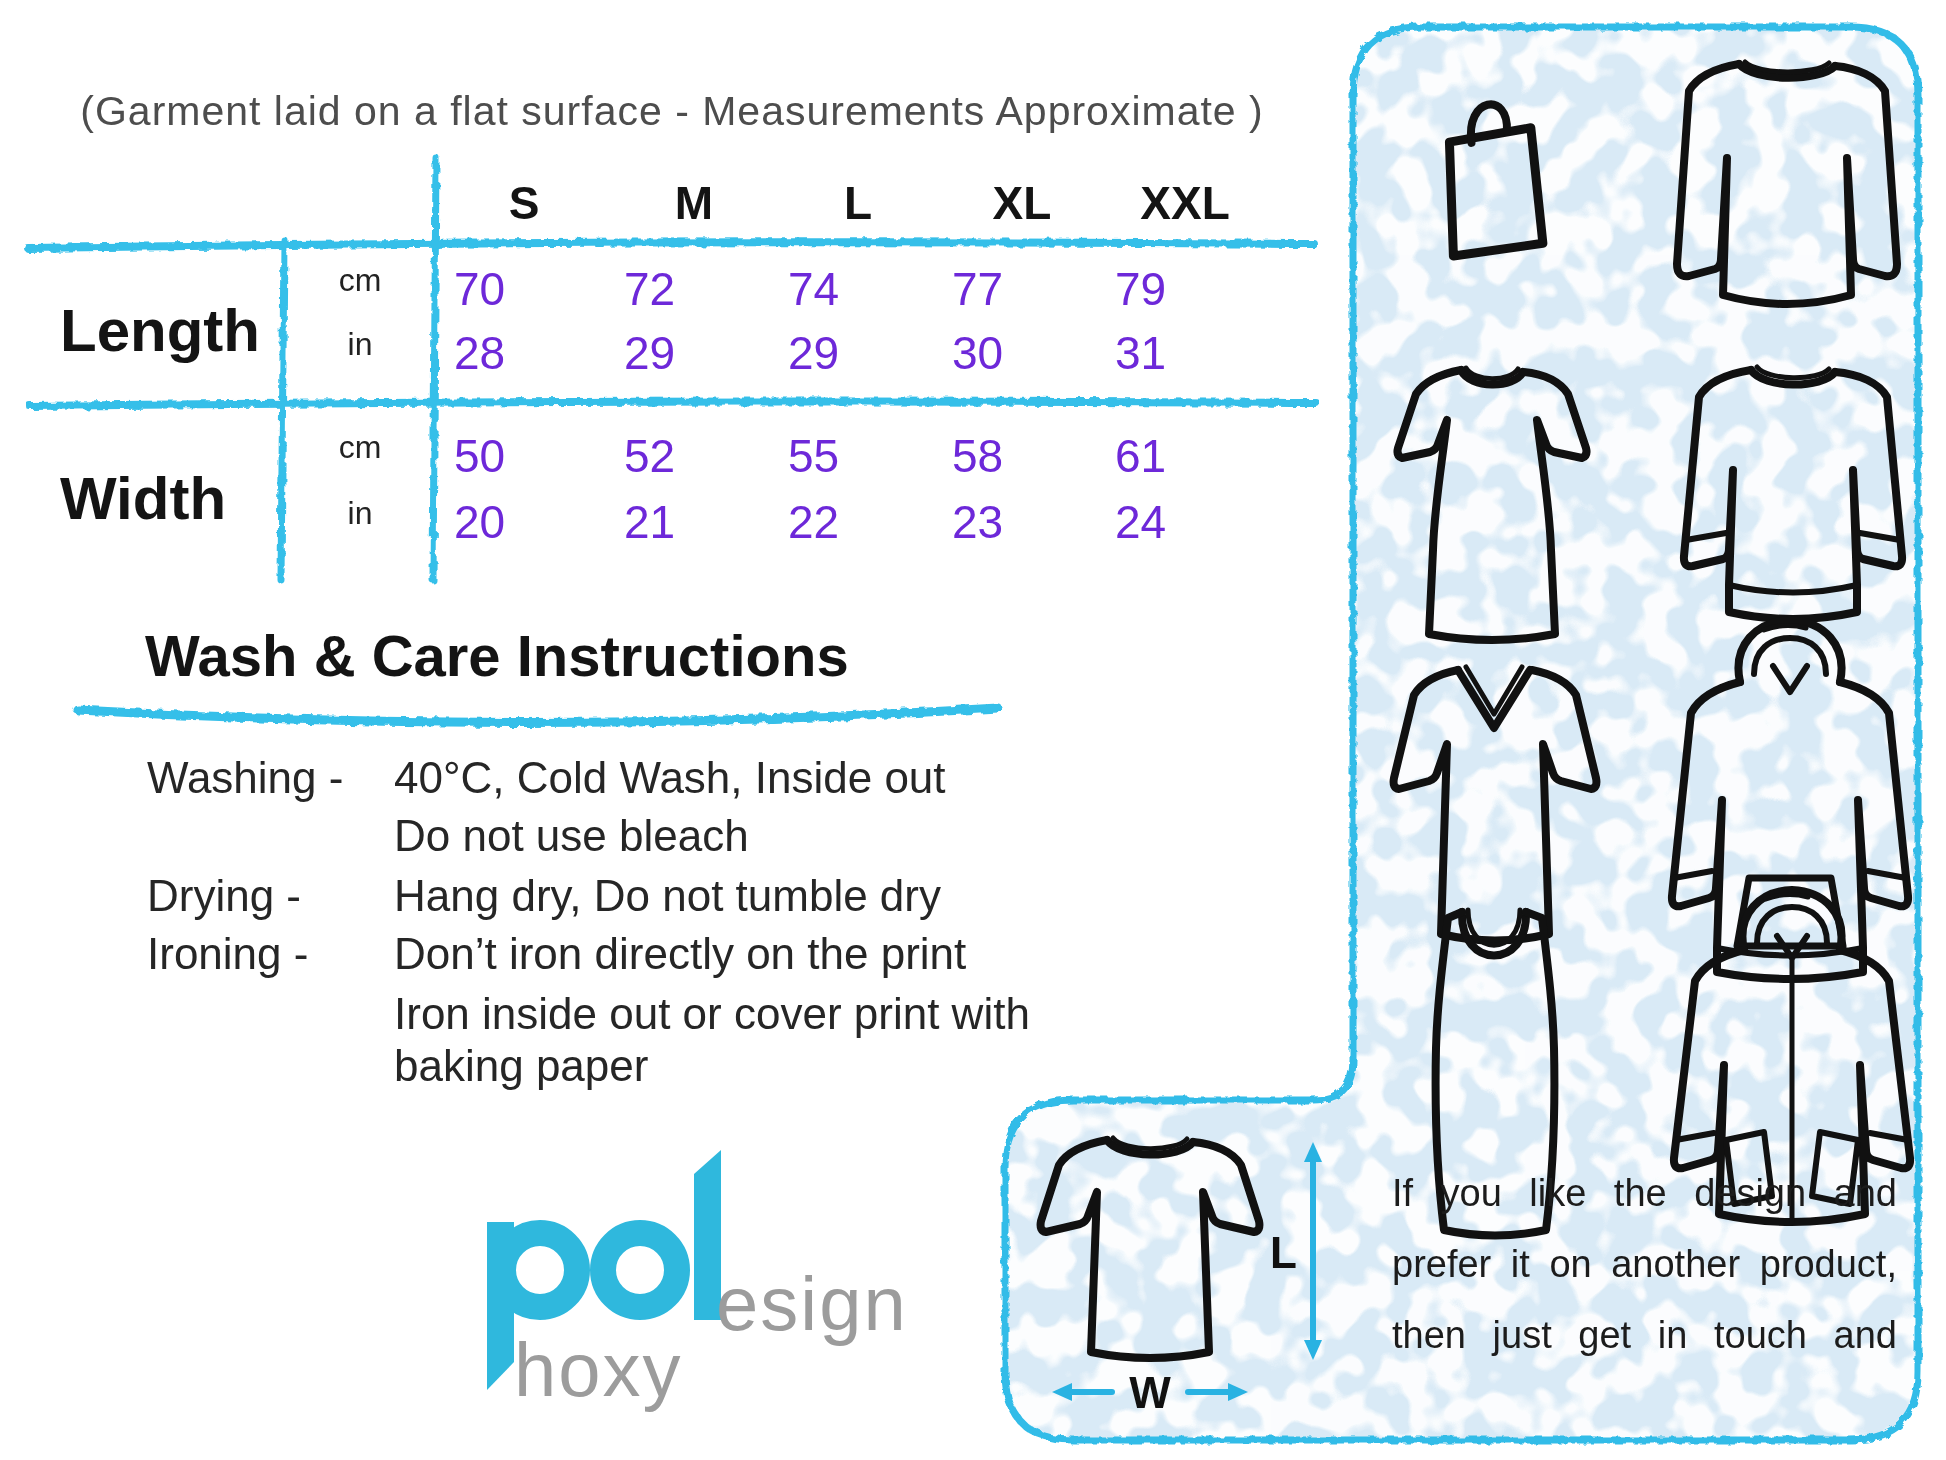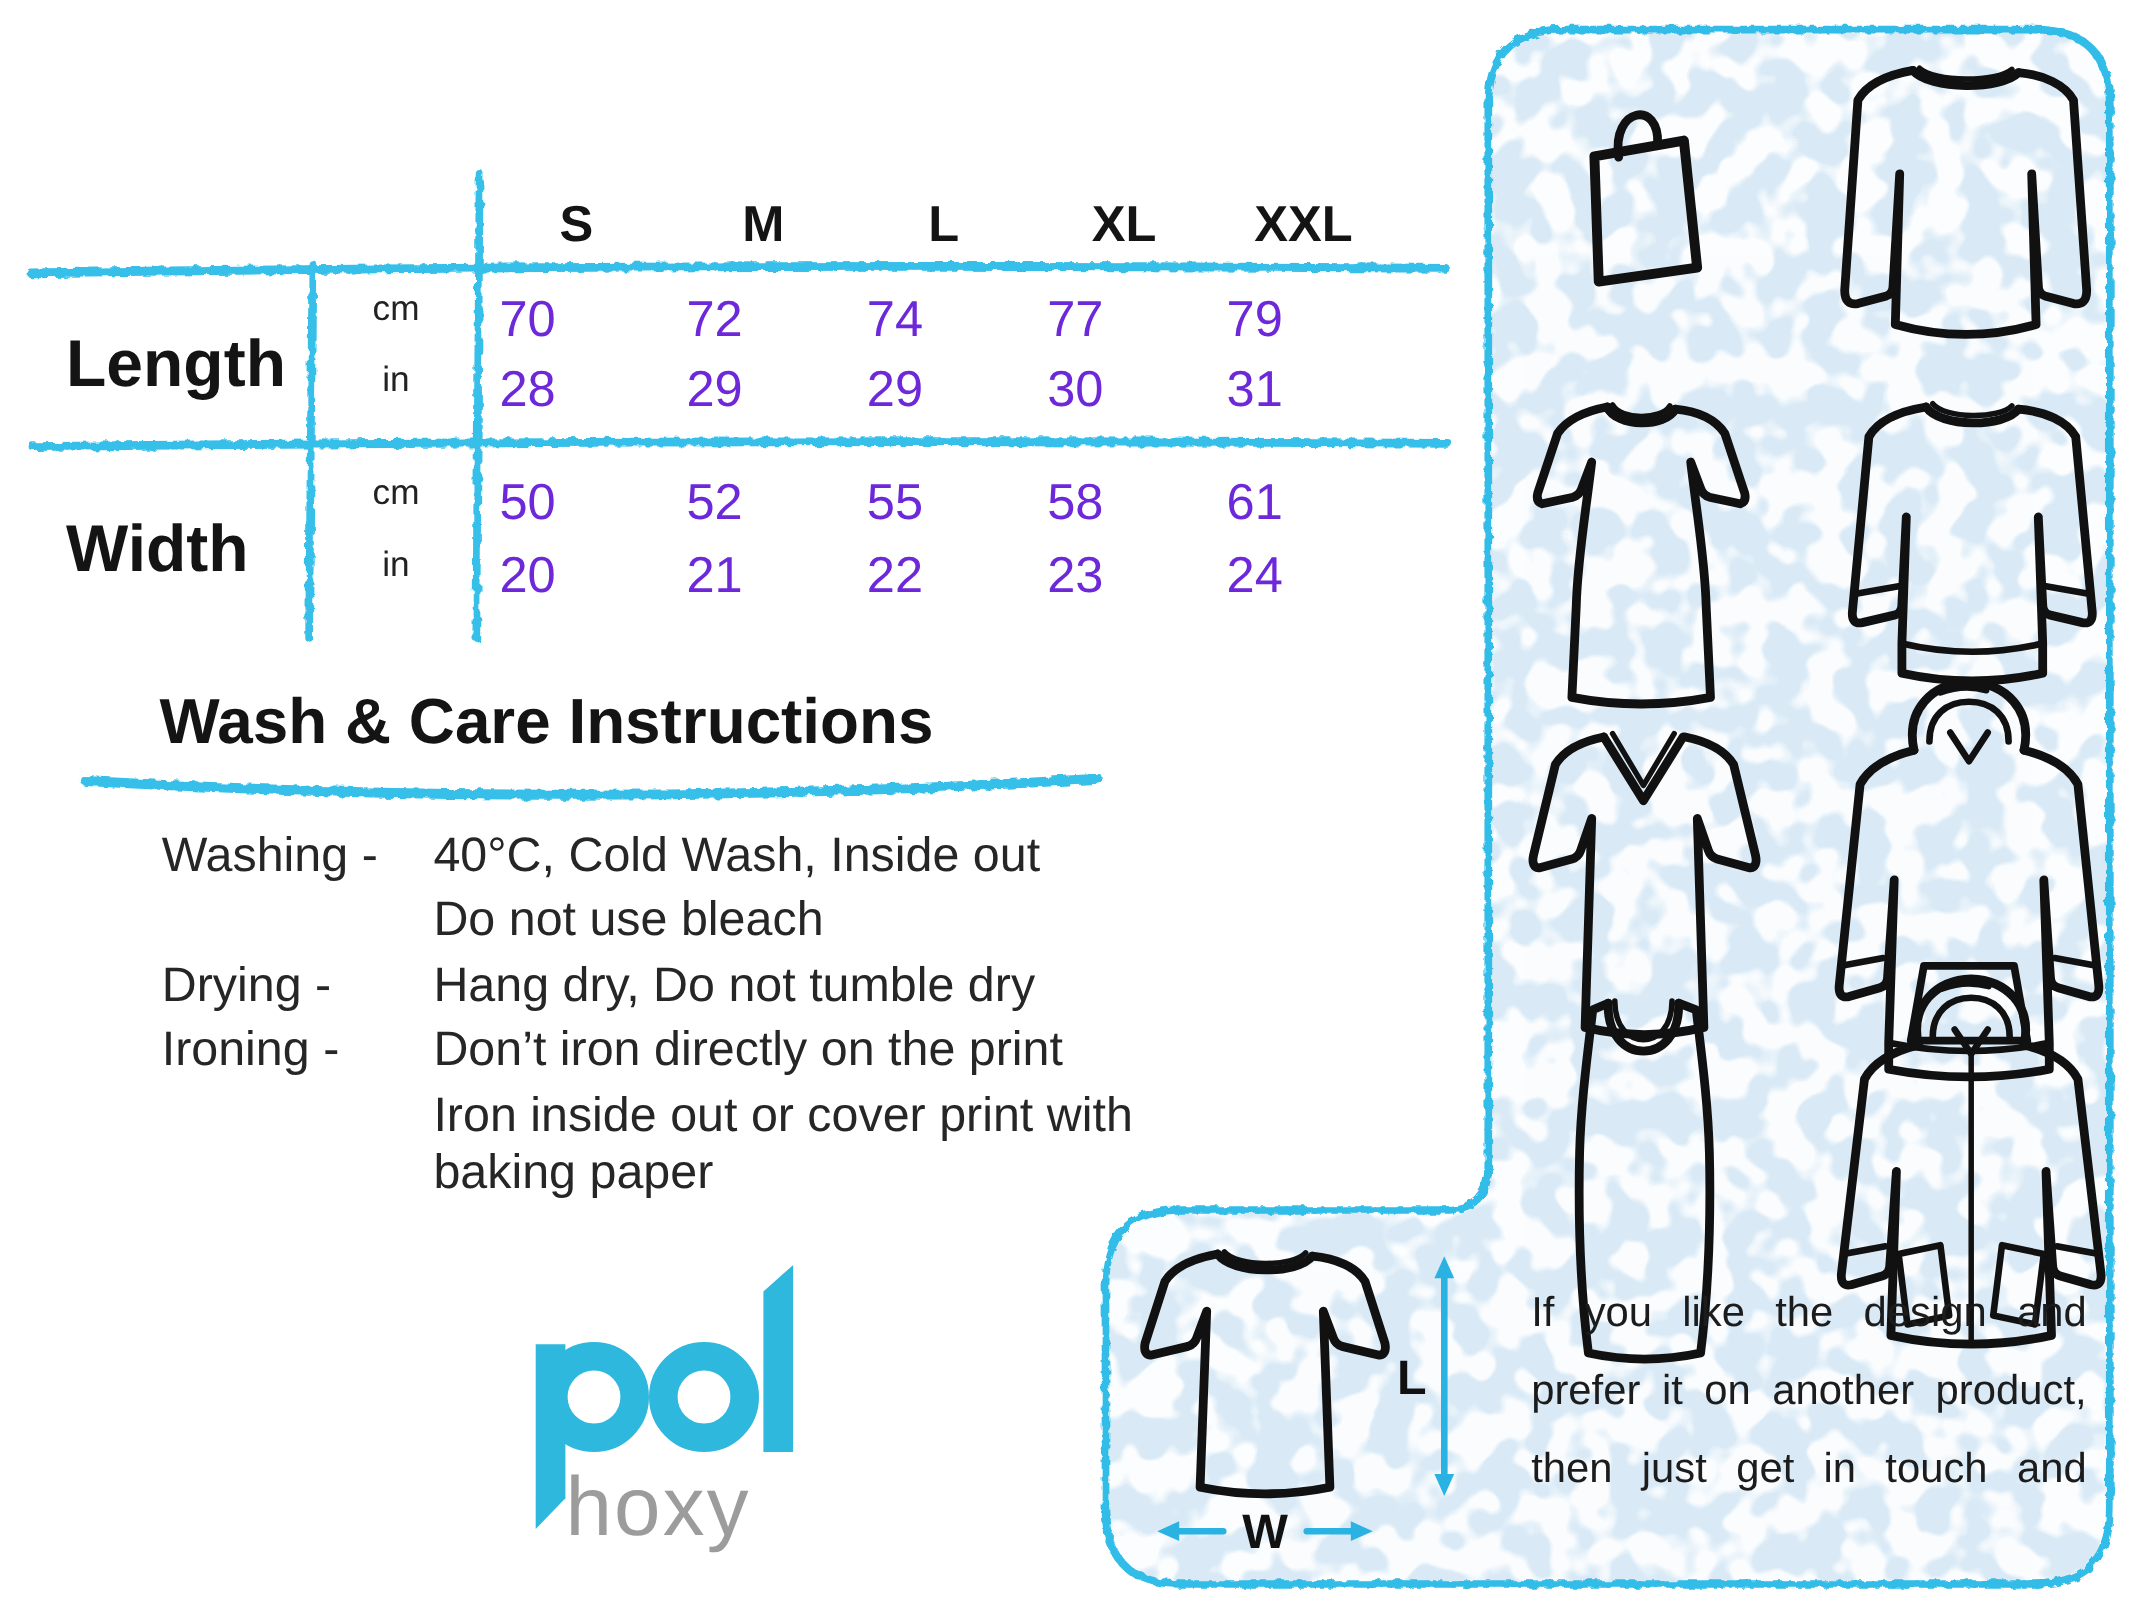"(Garment laid on a flat" div.abs { html: none -> <div>(Garment laid on a flat surface - Measurements Approximate )</div> }
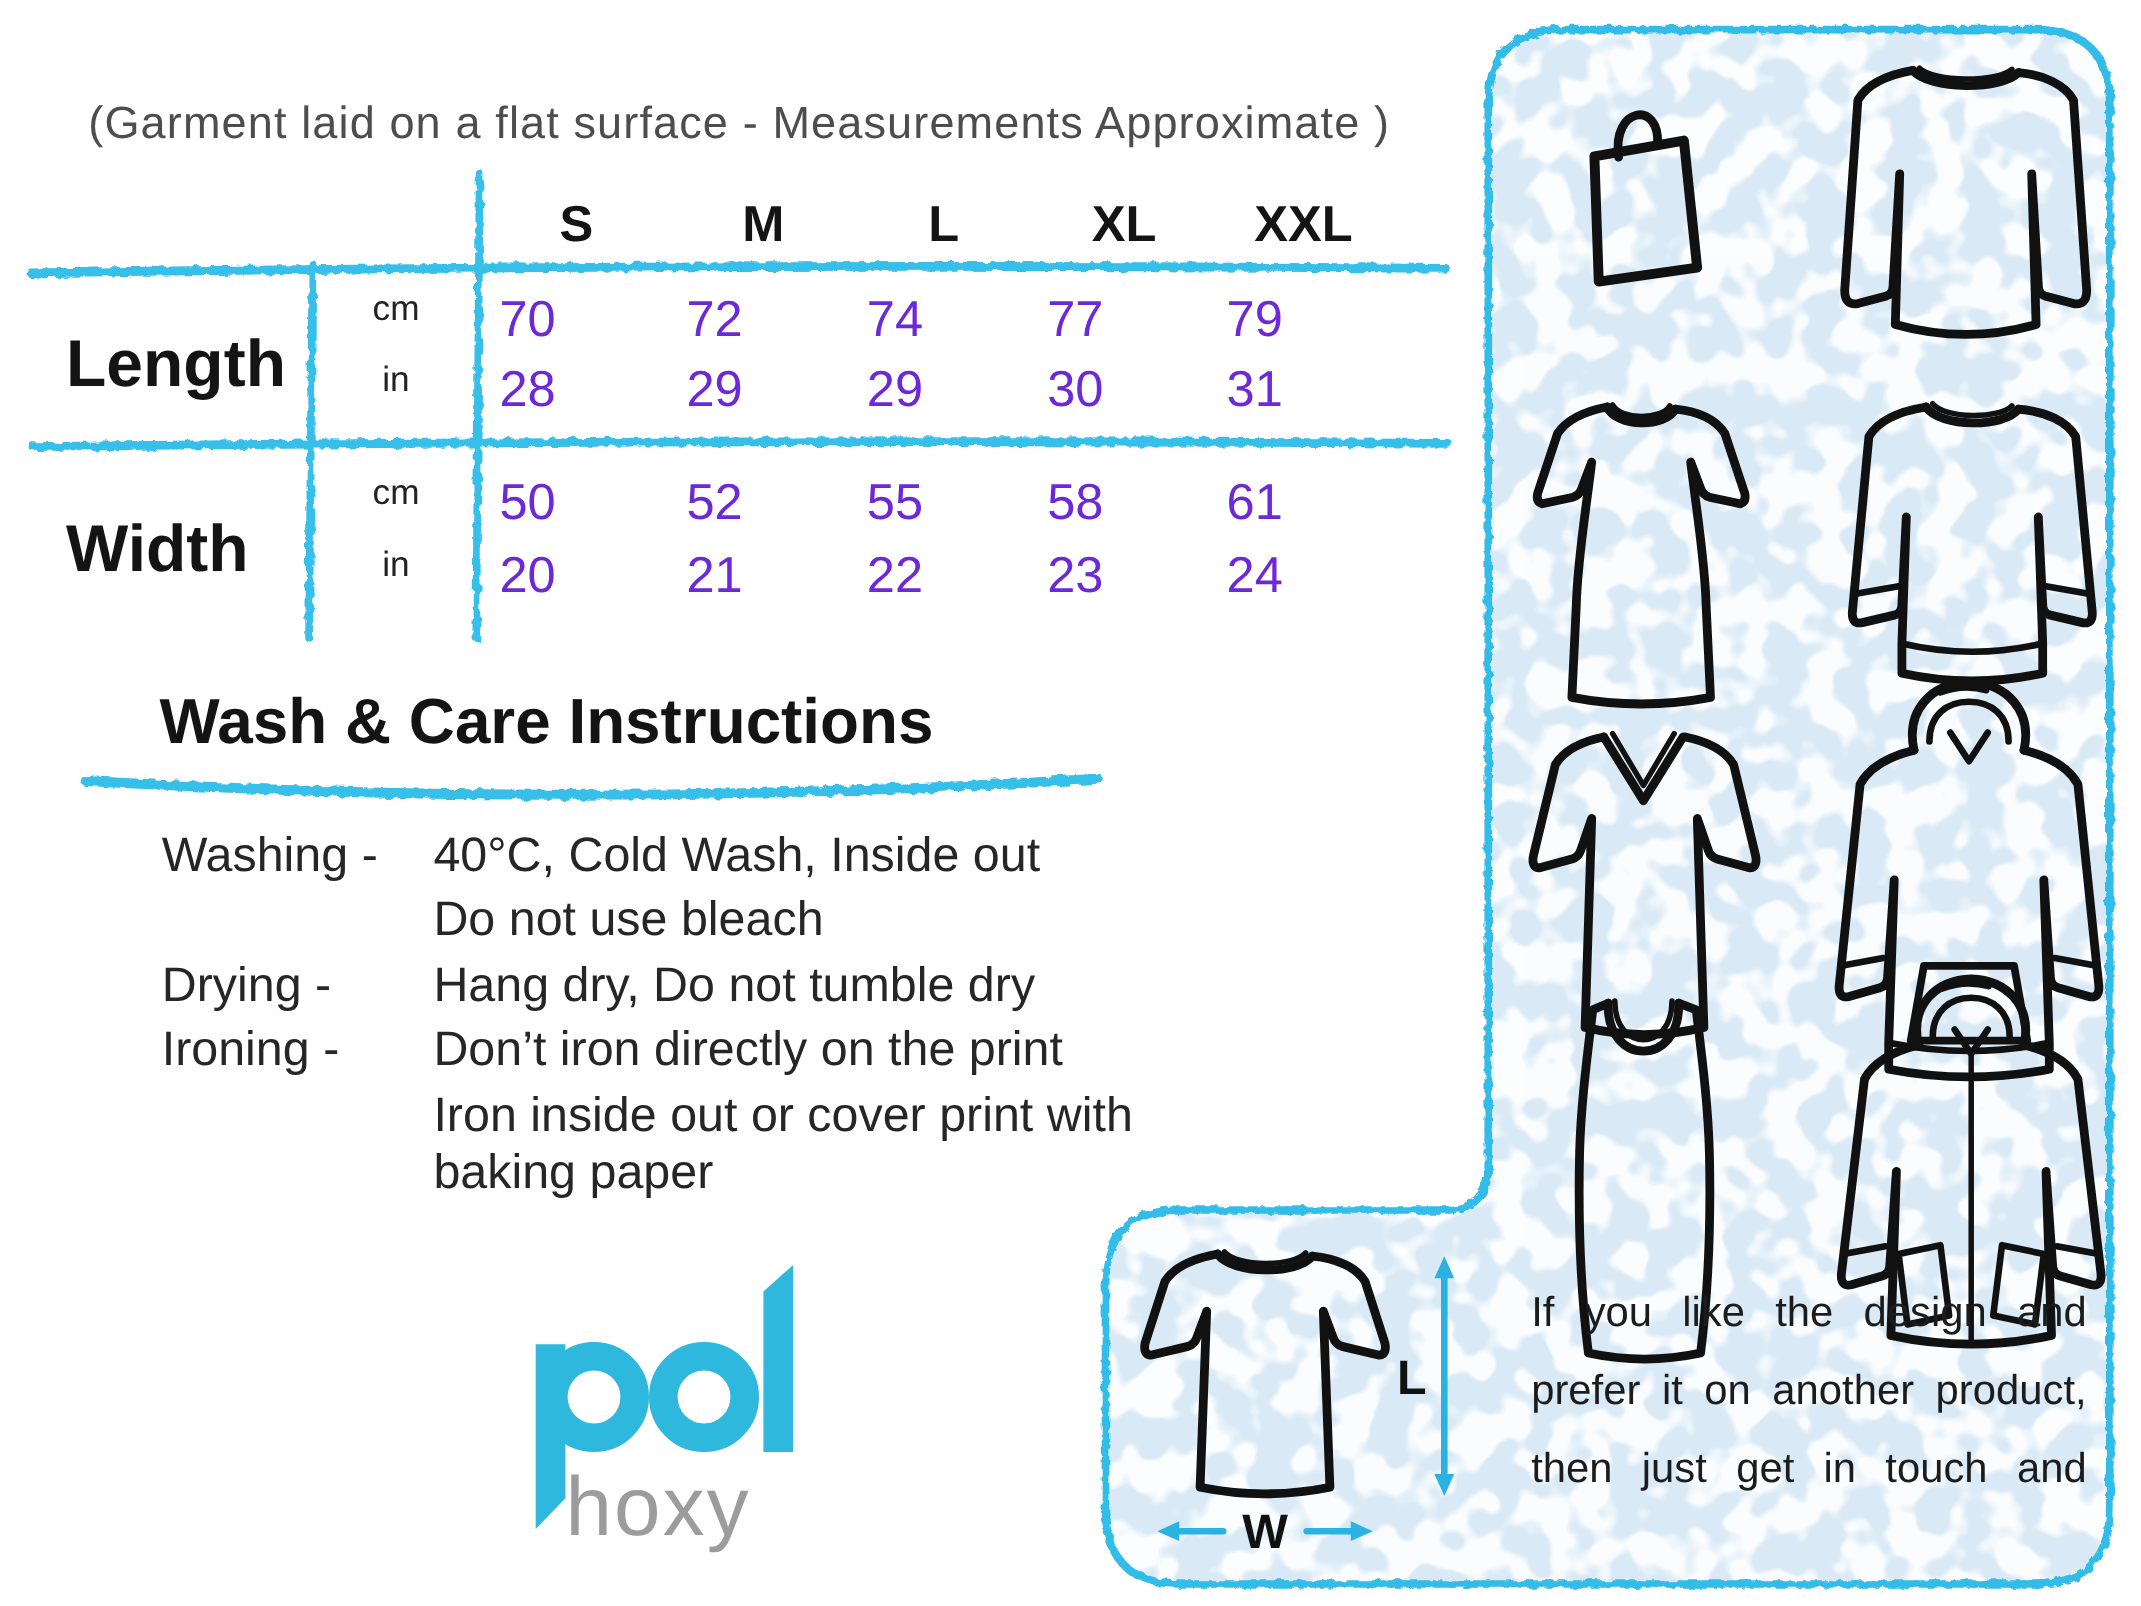"esign" div.abs { html: none -> <div>esign</div> }
